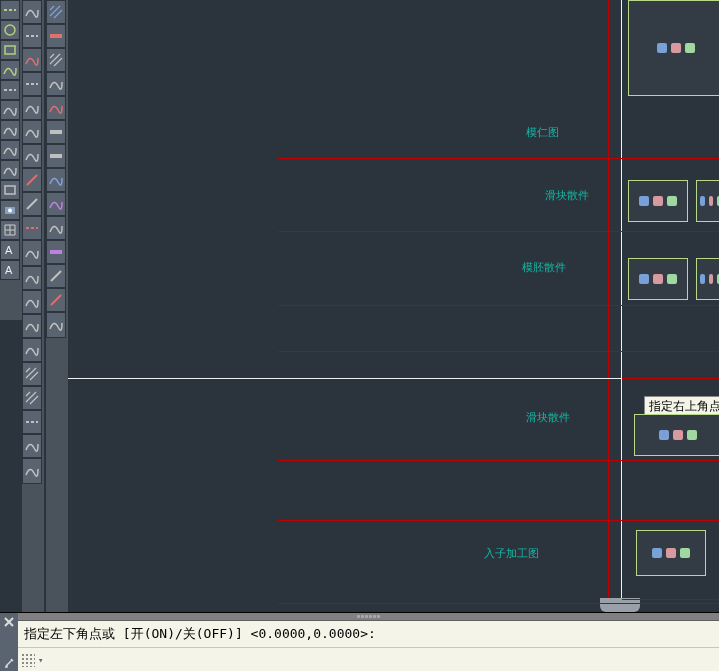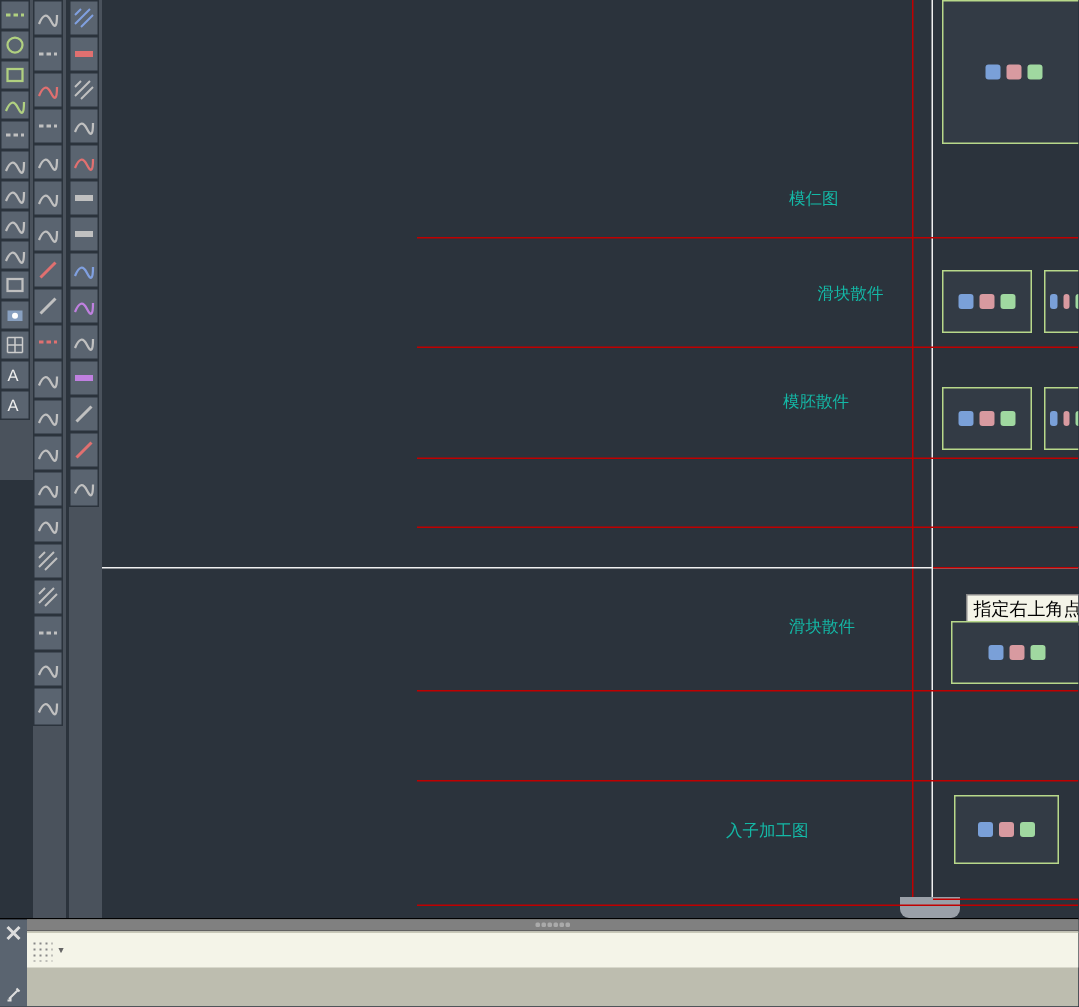"指定左下角点或 [开(ON)/关(OFF)] <0.0000,0.0000>:" div { html: none -> <div> <span>指定左下角点或 [开(ON)/关(OFF)] &lt;0.0000,0.0000&gt;:</span> </div> }
